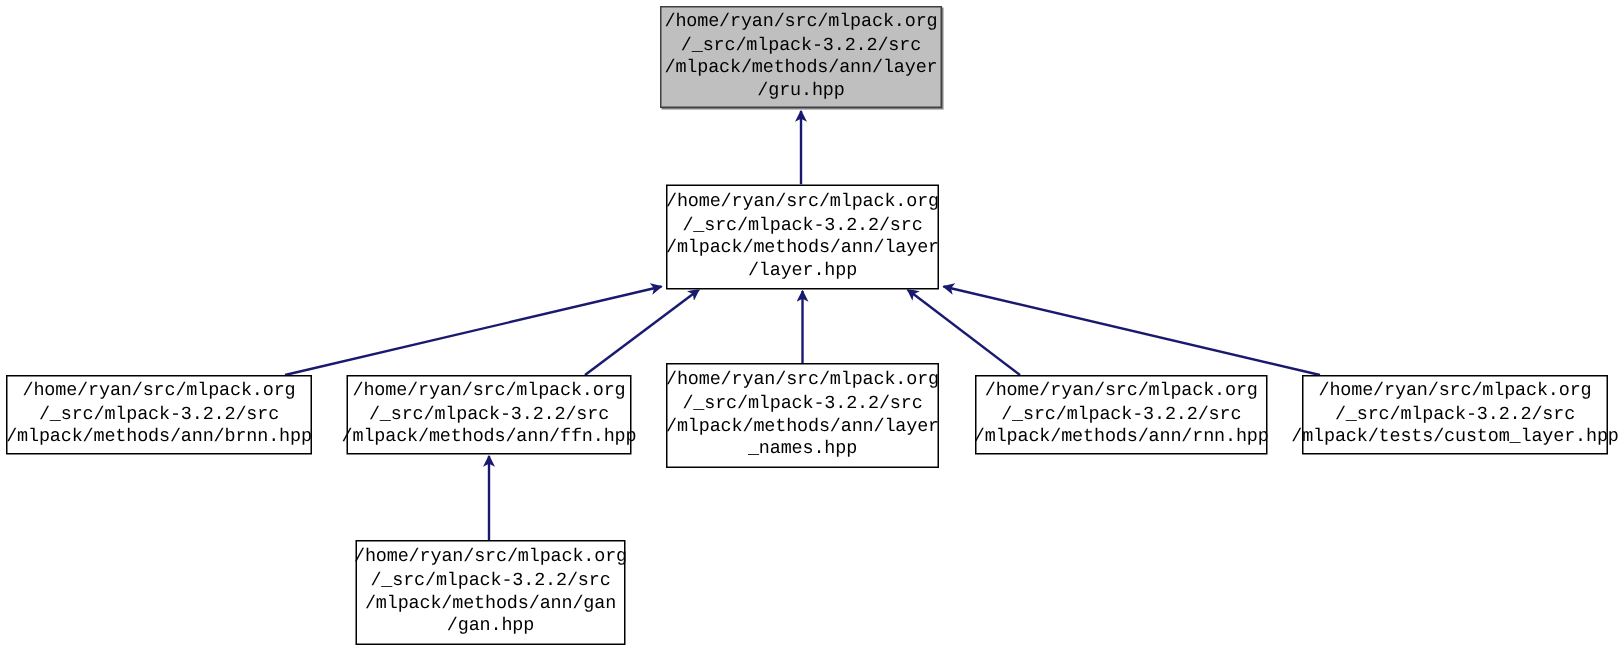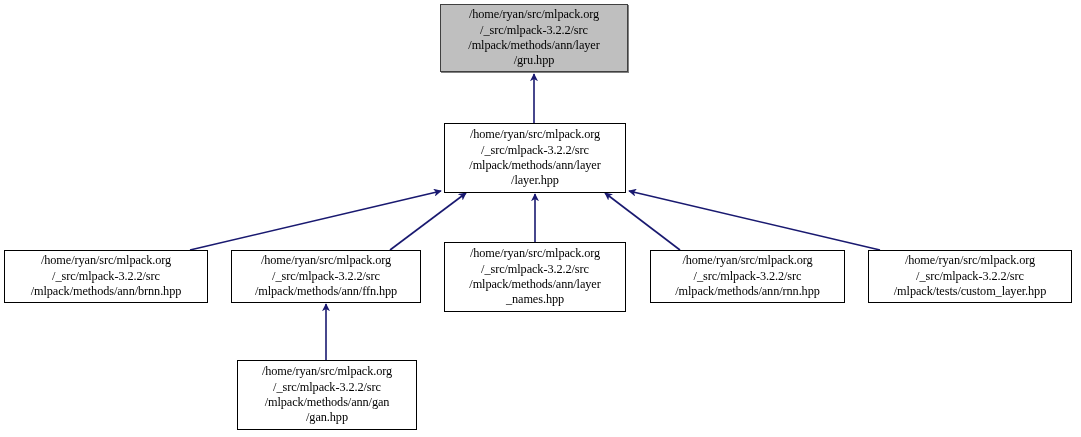"/home/ryan/src/mlpack.org" #graph { font-family: Liberation Serif, serif -> Liberation Mono, monospace }
